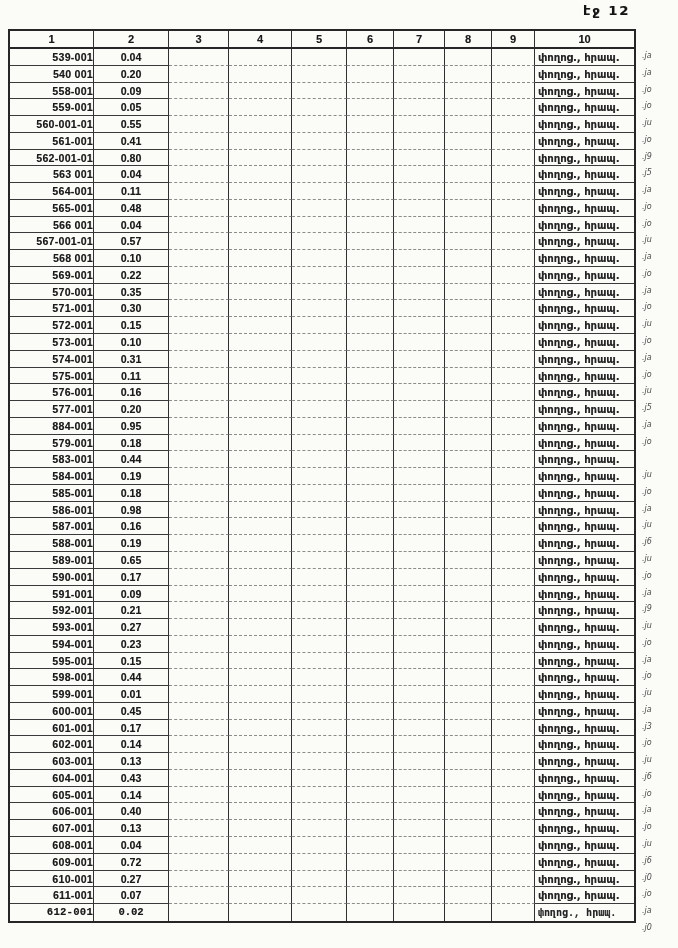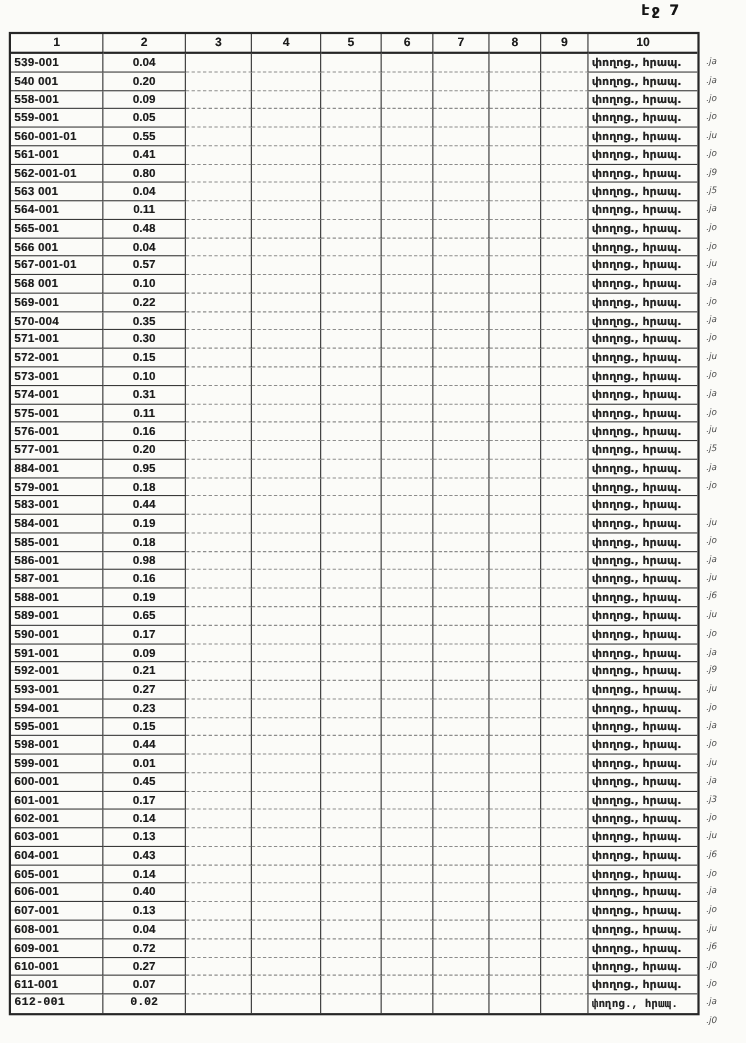"էջ 7" div.page-label { text: 7 -> 12 }
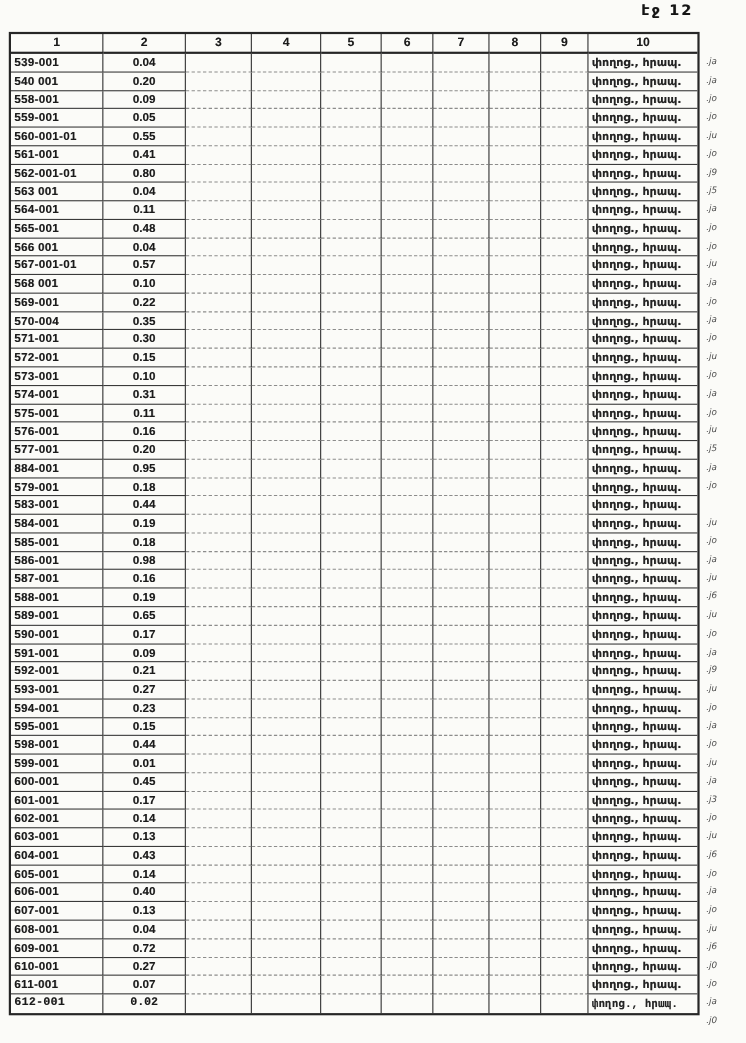"539-001" .code { text-align: none -> right }
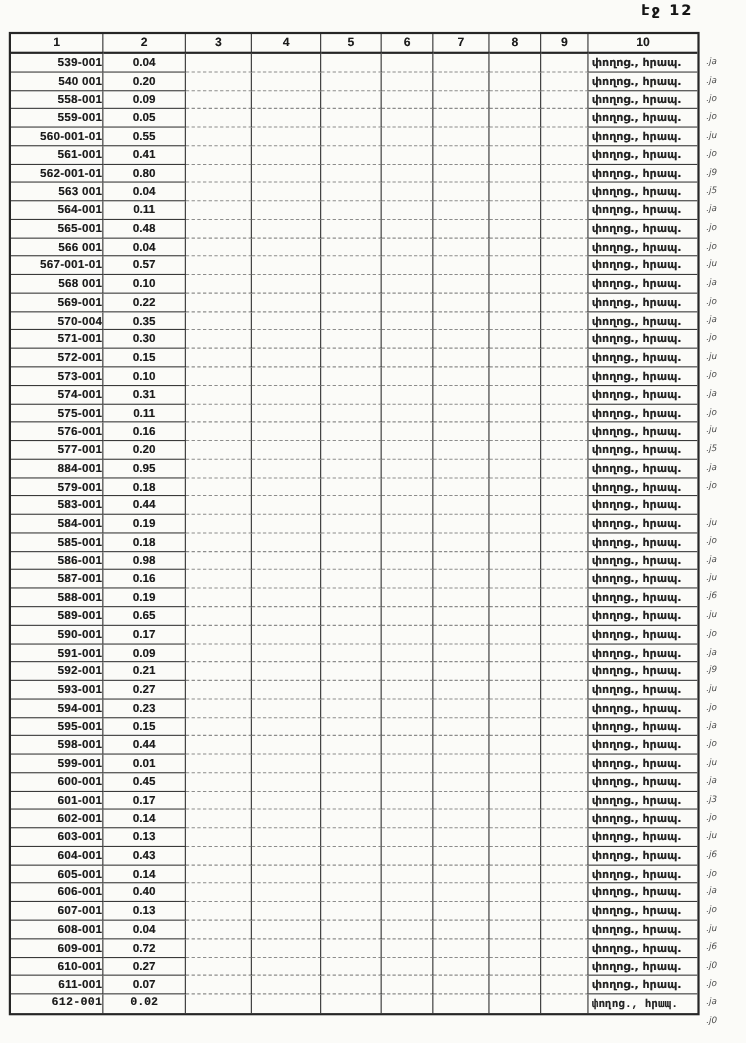"570-004" div.cell { text: 570-004 -> 570-001 }
